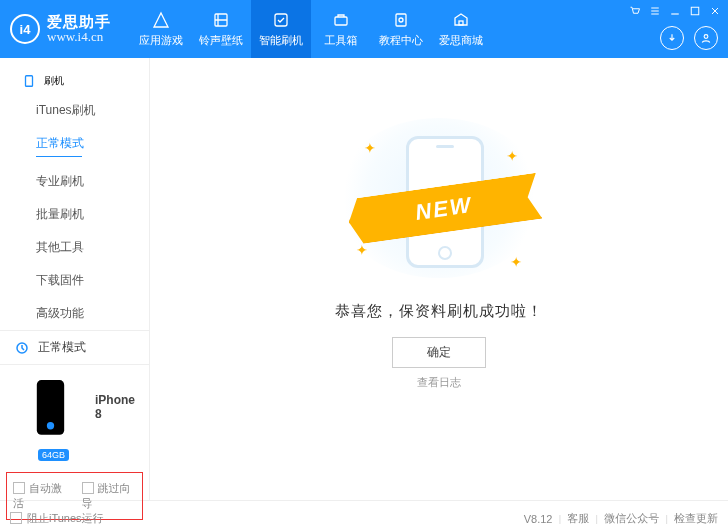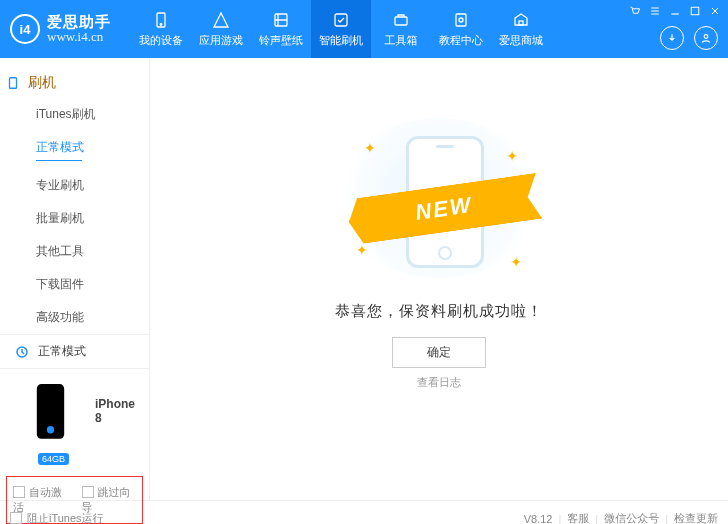"我的设备" div.nav-item { html: <div> <span> <svg> <rect></rect> <circle></circle> </svg> </span> <span>我的设备</span> </div> -> none }
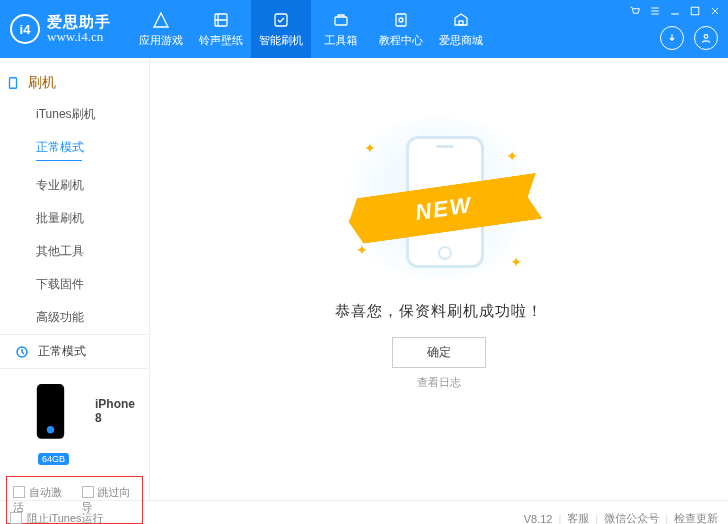"刷机" .sb-section-hdr { color: #a16207 -> #000000; font-size: 14px -> 10px; padding: 6px 6px -> 6px 22px }
